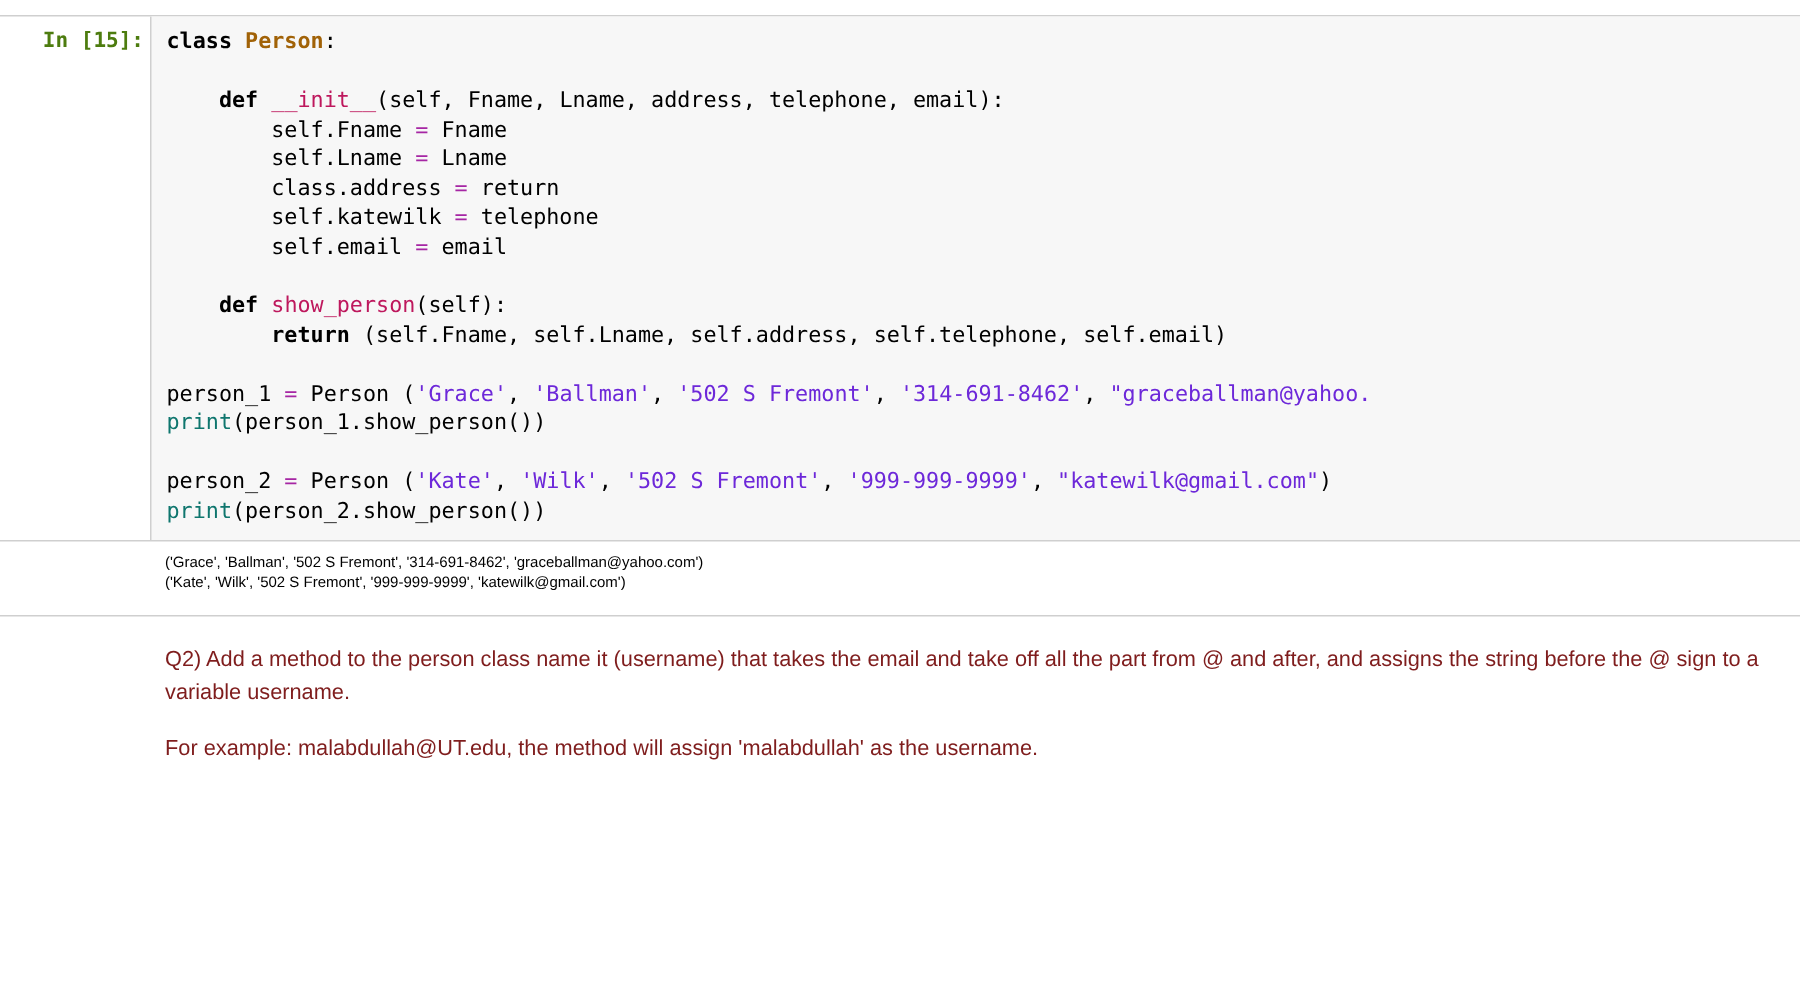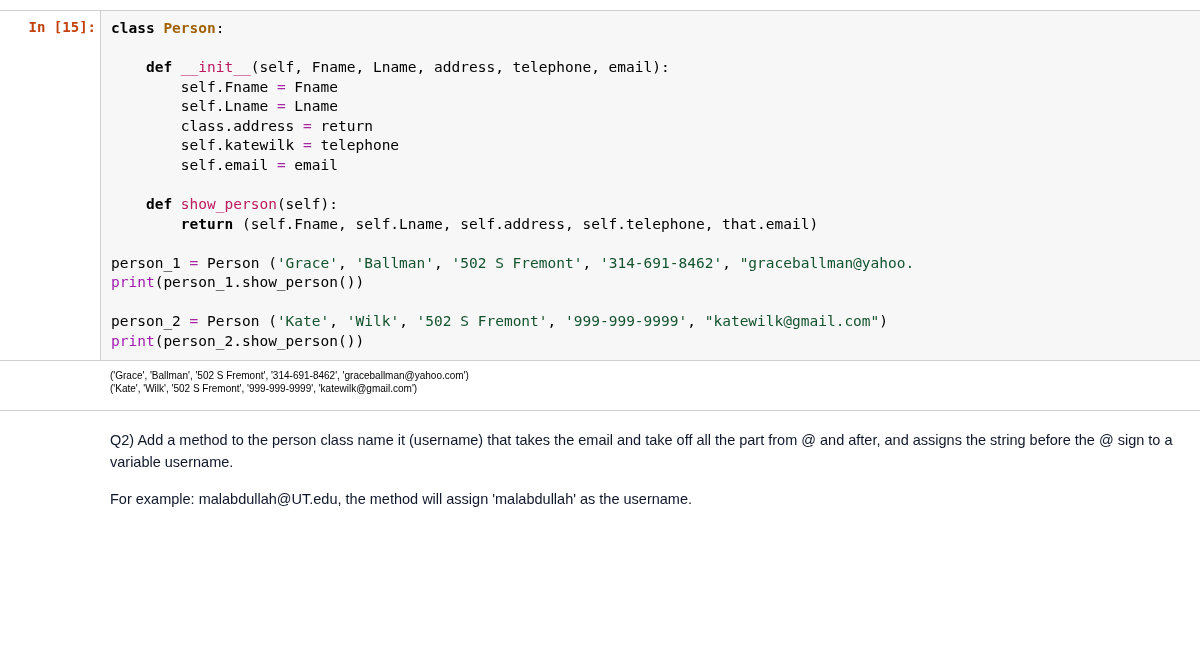"In [15]:" .prompt-in { color: #c2410c -> #4d7c0f }
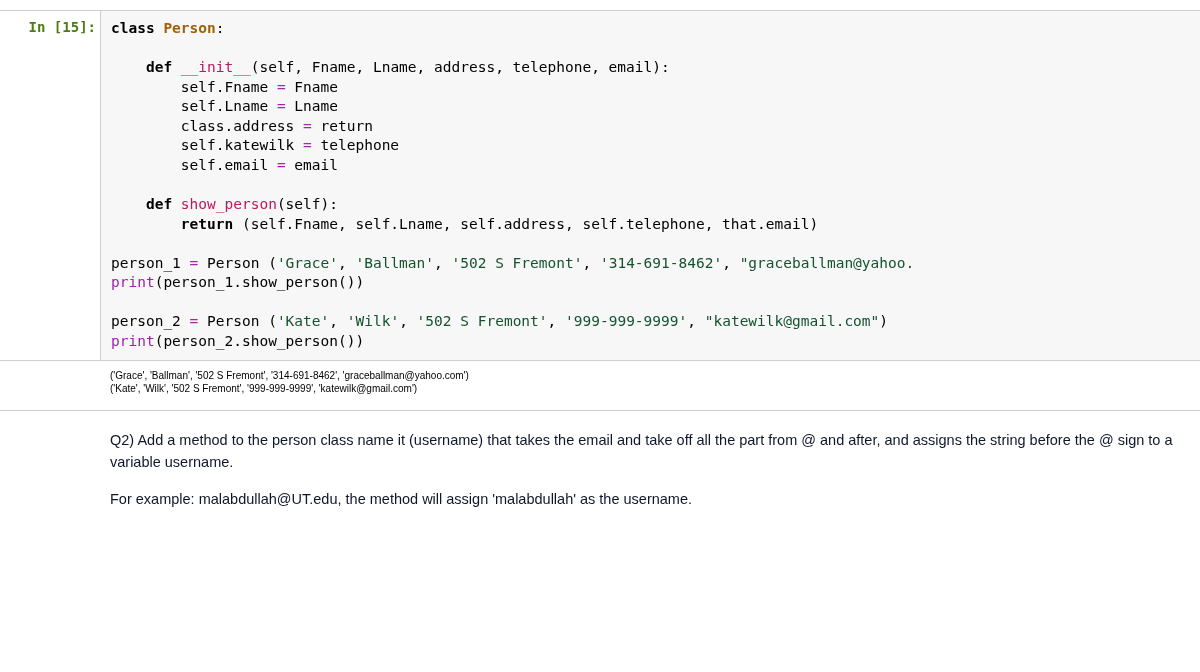"(self.Fname, self.Lname, self.address," span.txt { text: that.email -> self.email }
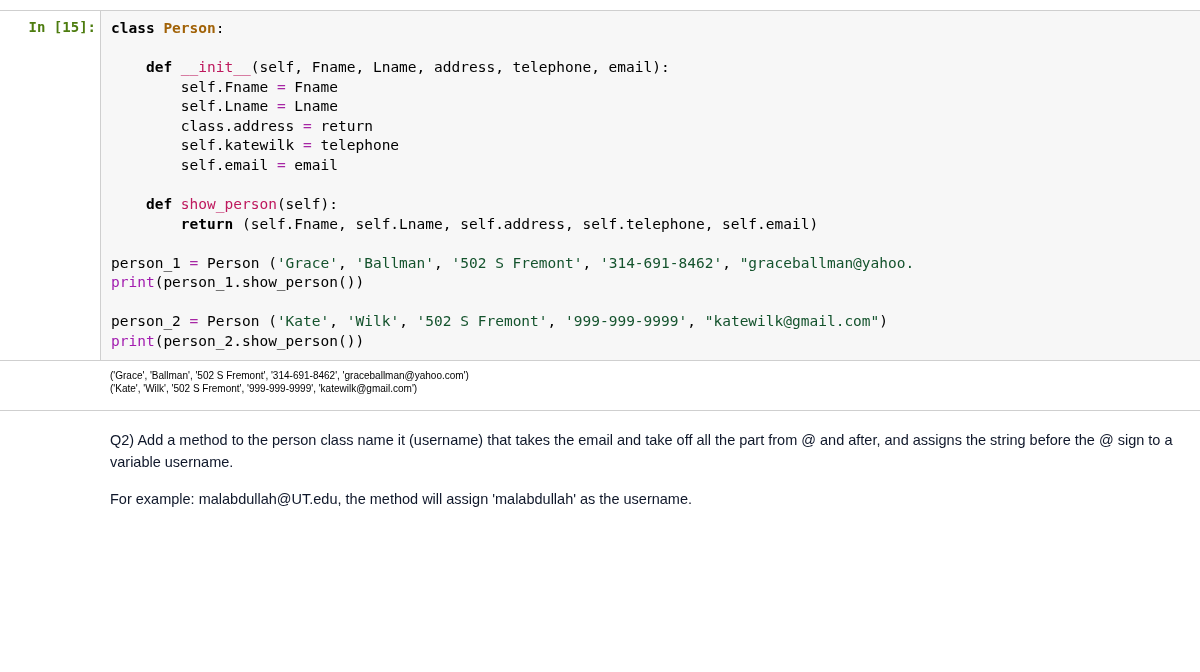"'Grace'" .str { color: #14532d -> #6d28d9 }
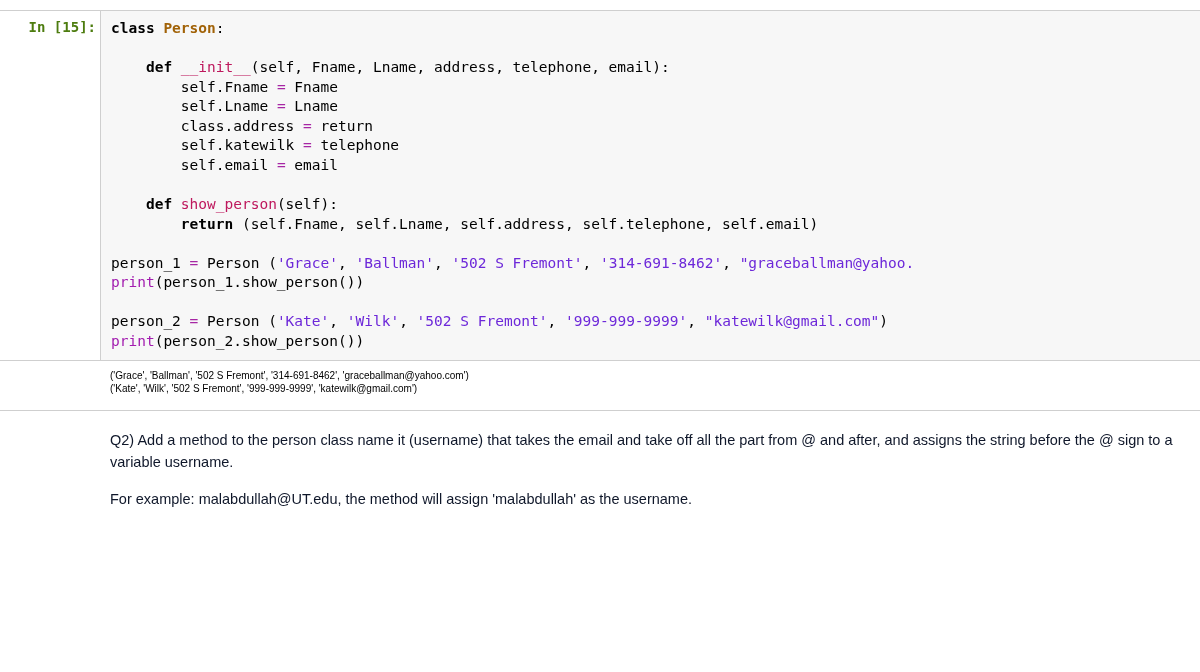"print" .bi { color: #a21caf -> #0f766e }
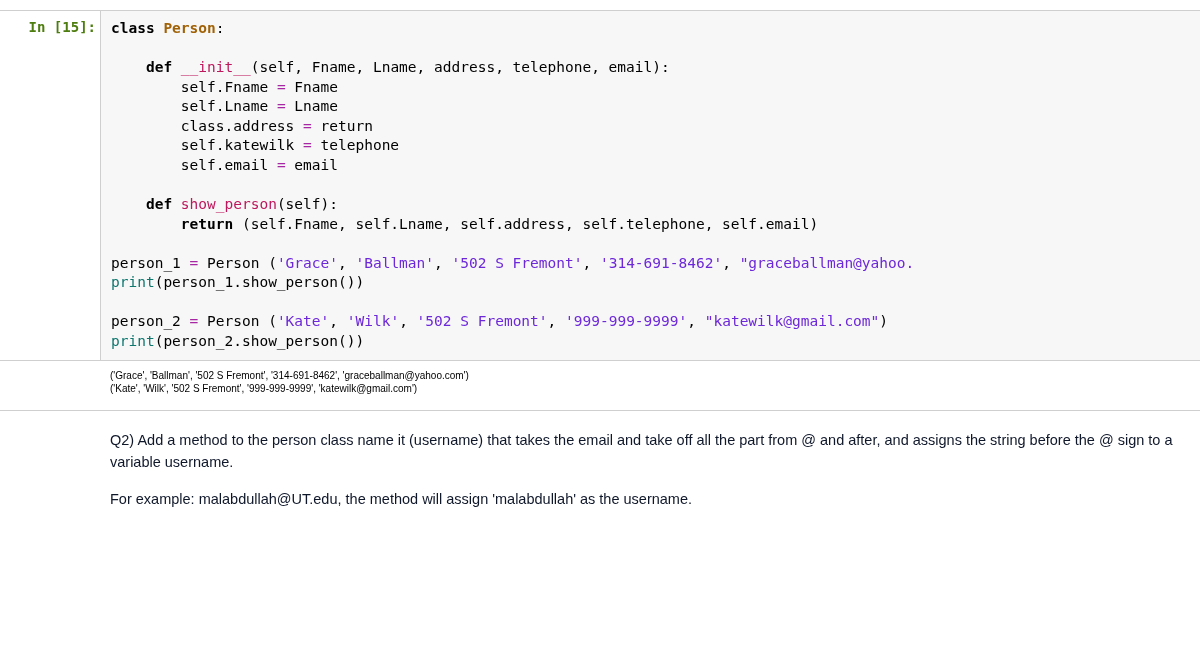"Q2) Add a method to" .md-area { color: #0f172a -> #7f1d1d }
